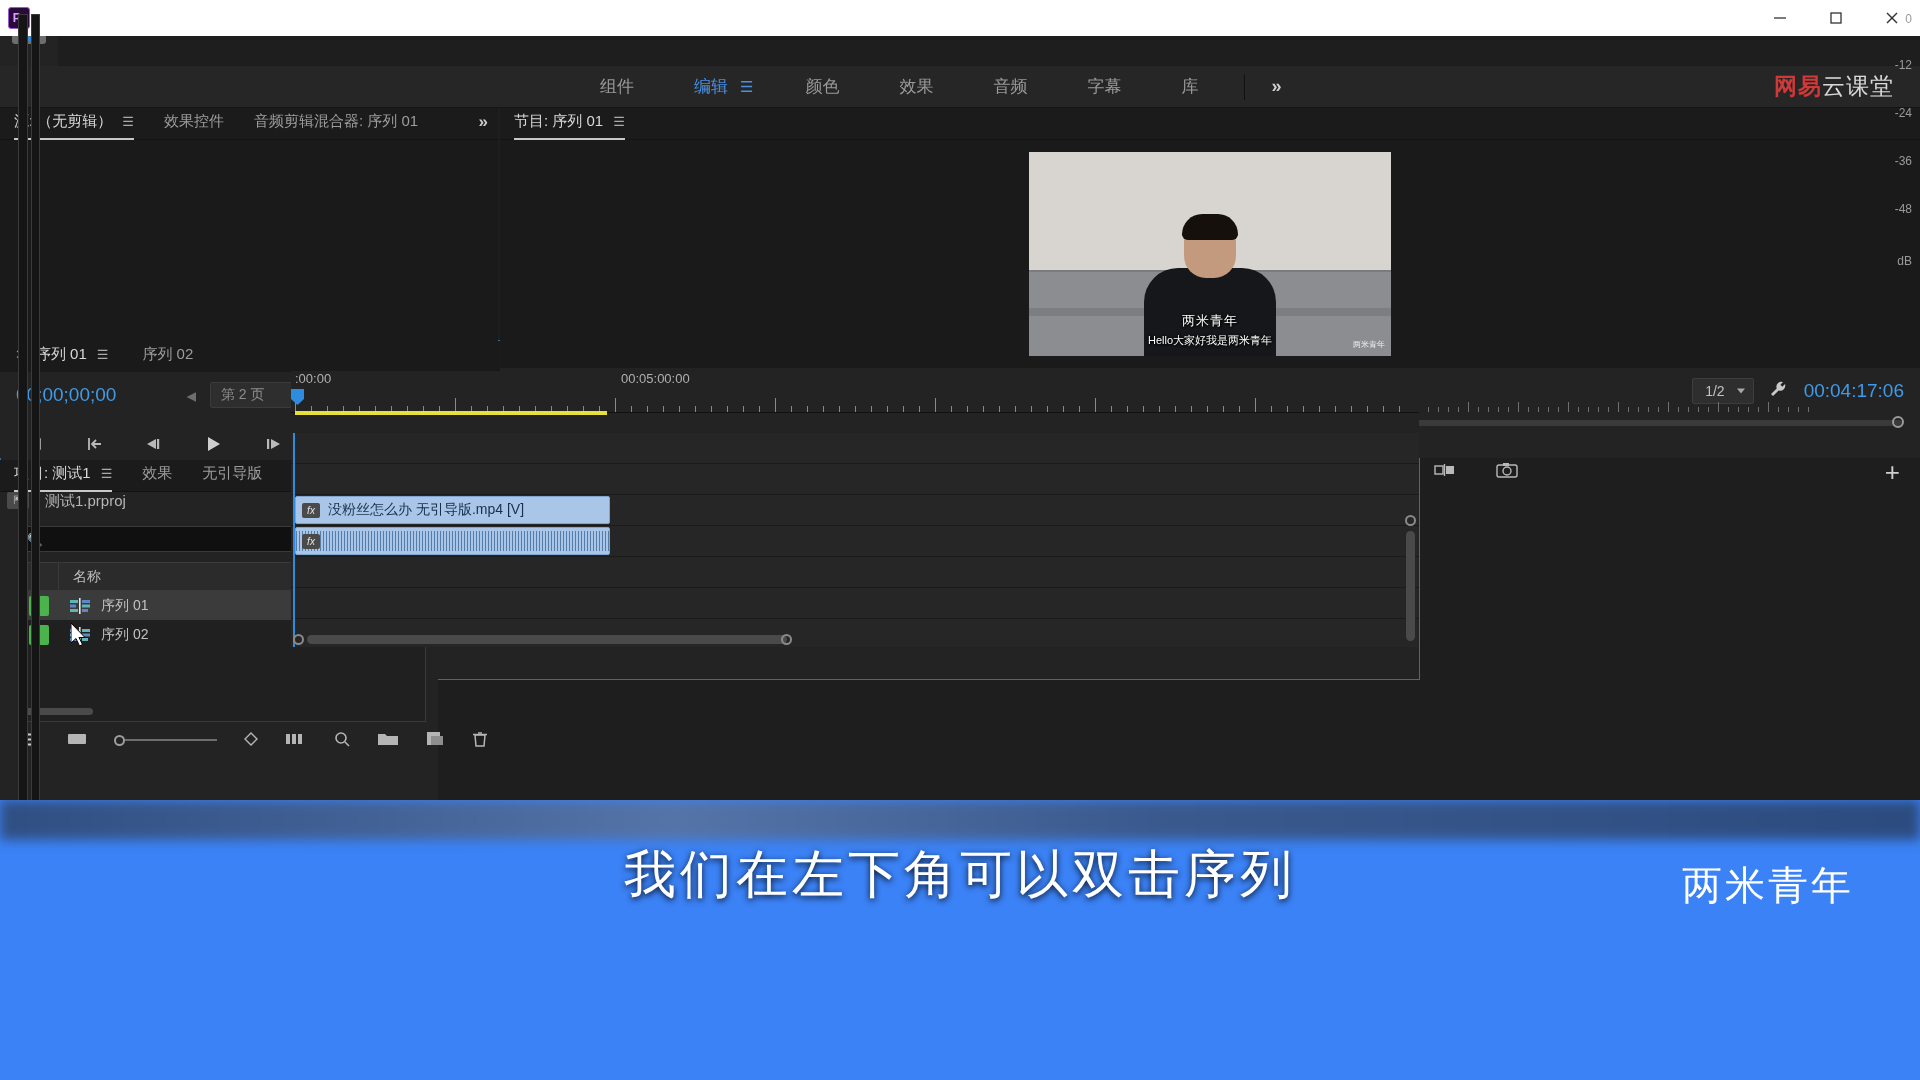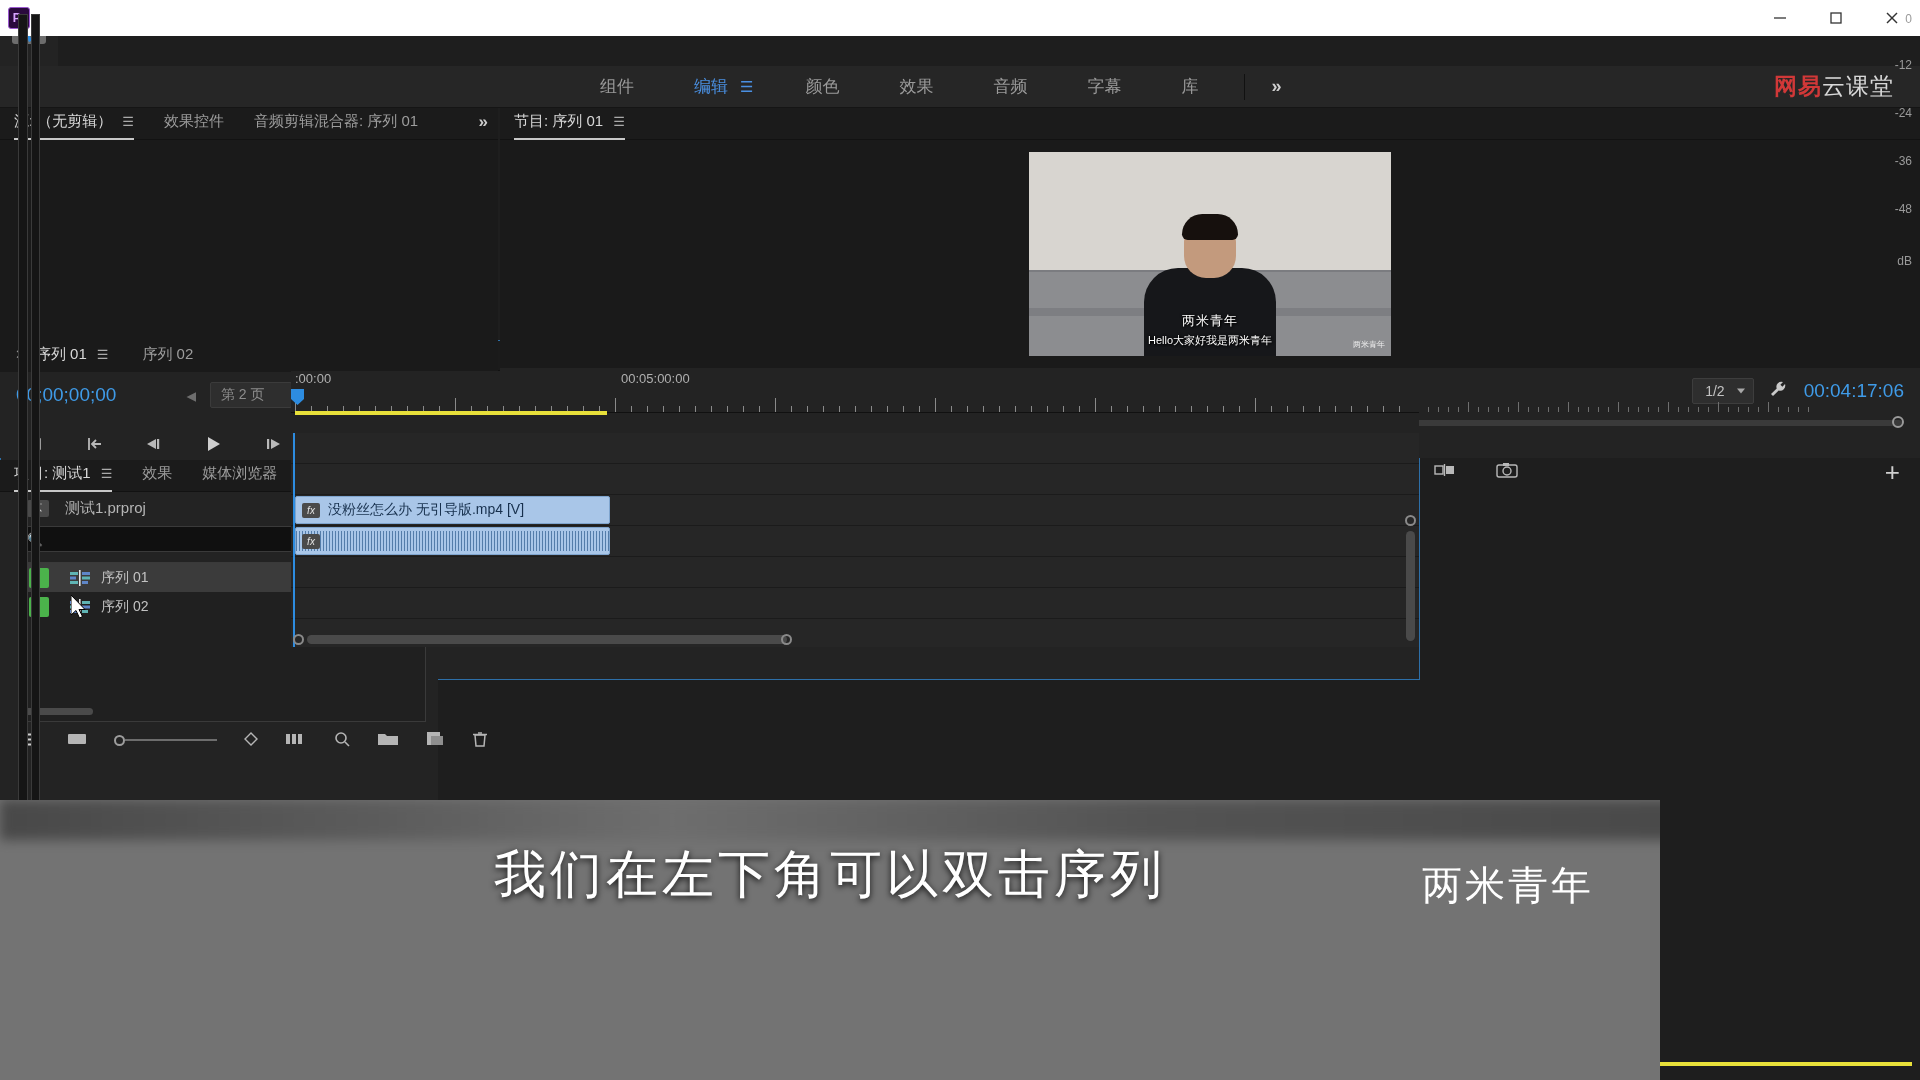"媒体浏览器" div.ptab { text: 媒体浏览器 -> 无引导版 }
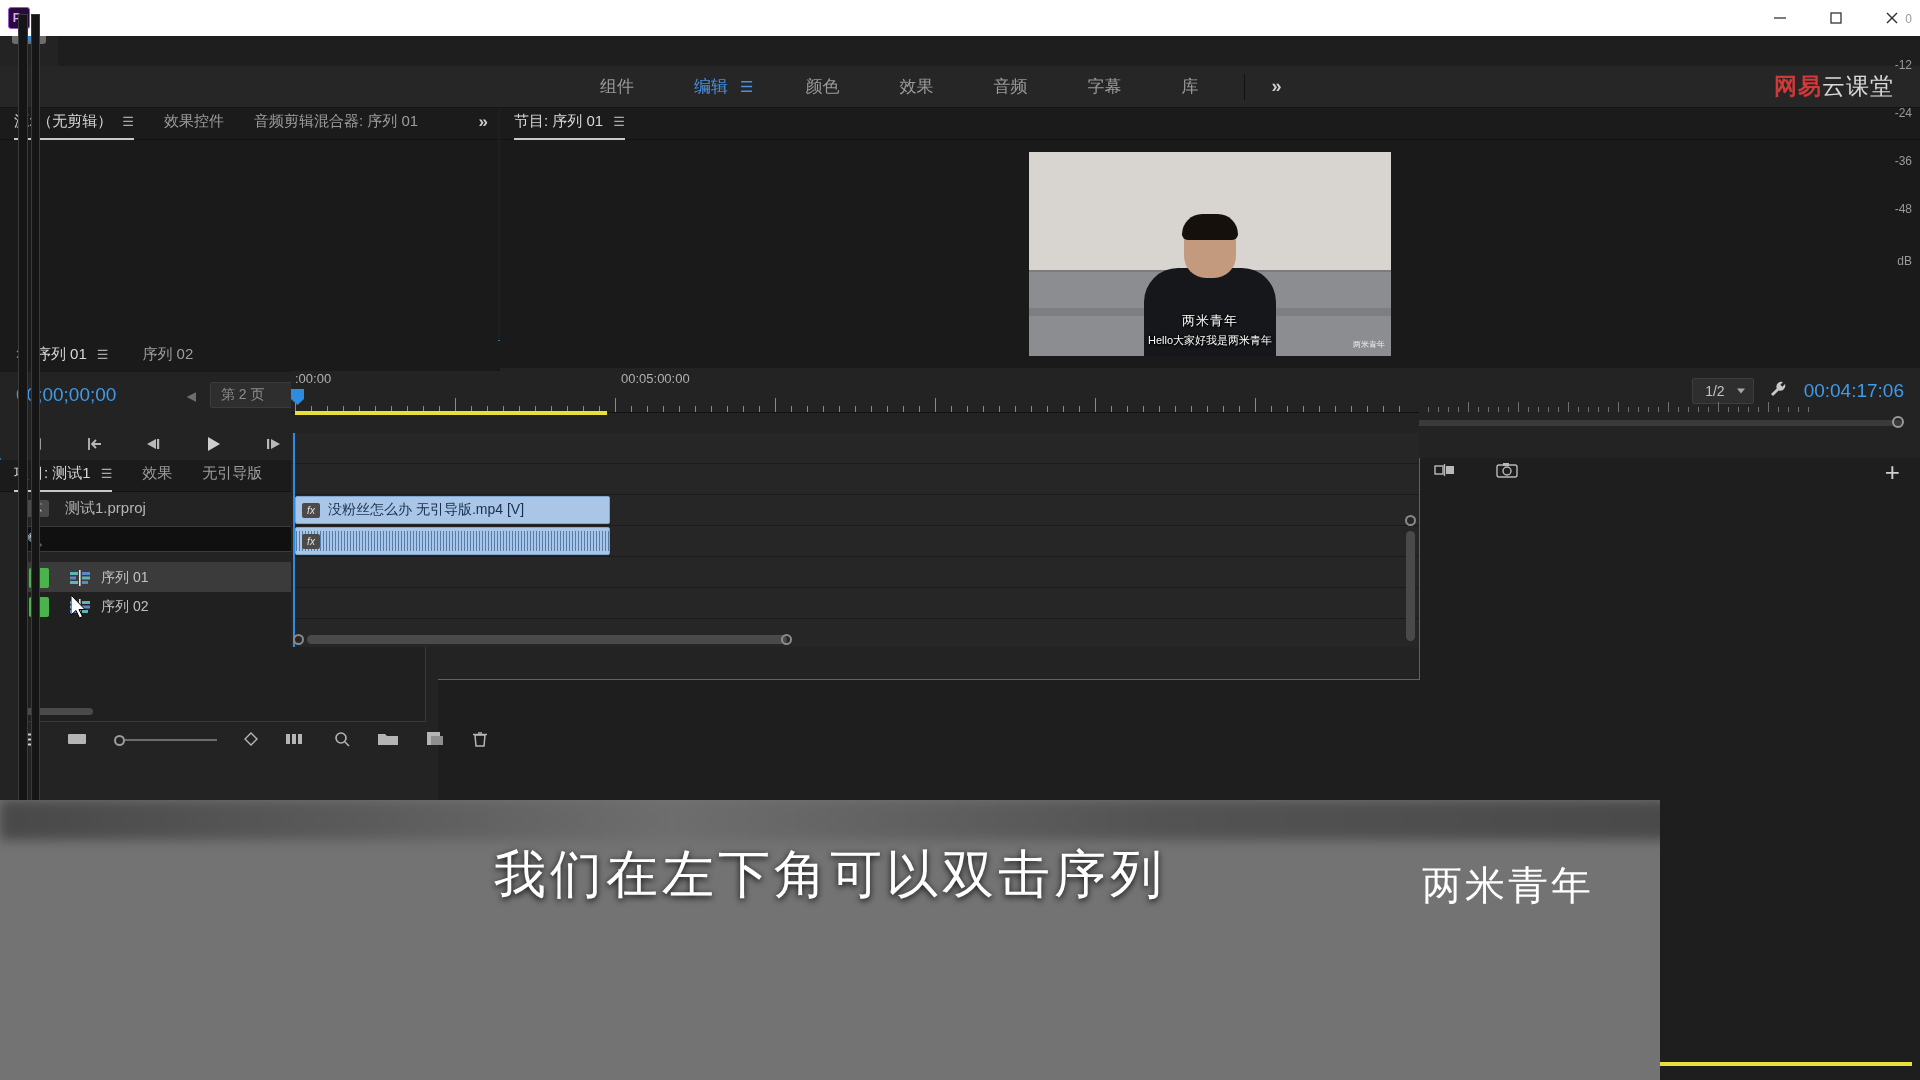"测试1.prproj" .proj-file { align-items: center -> flex-start; padding-left: 27px -> 7px }
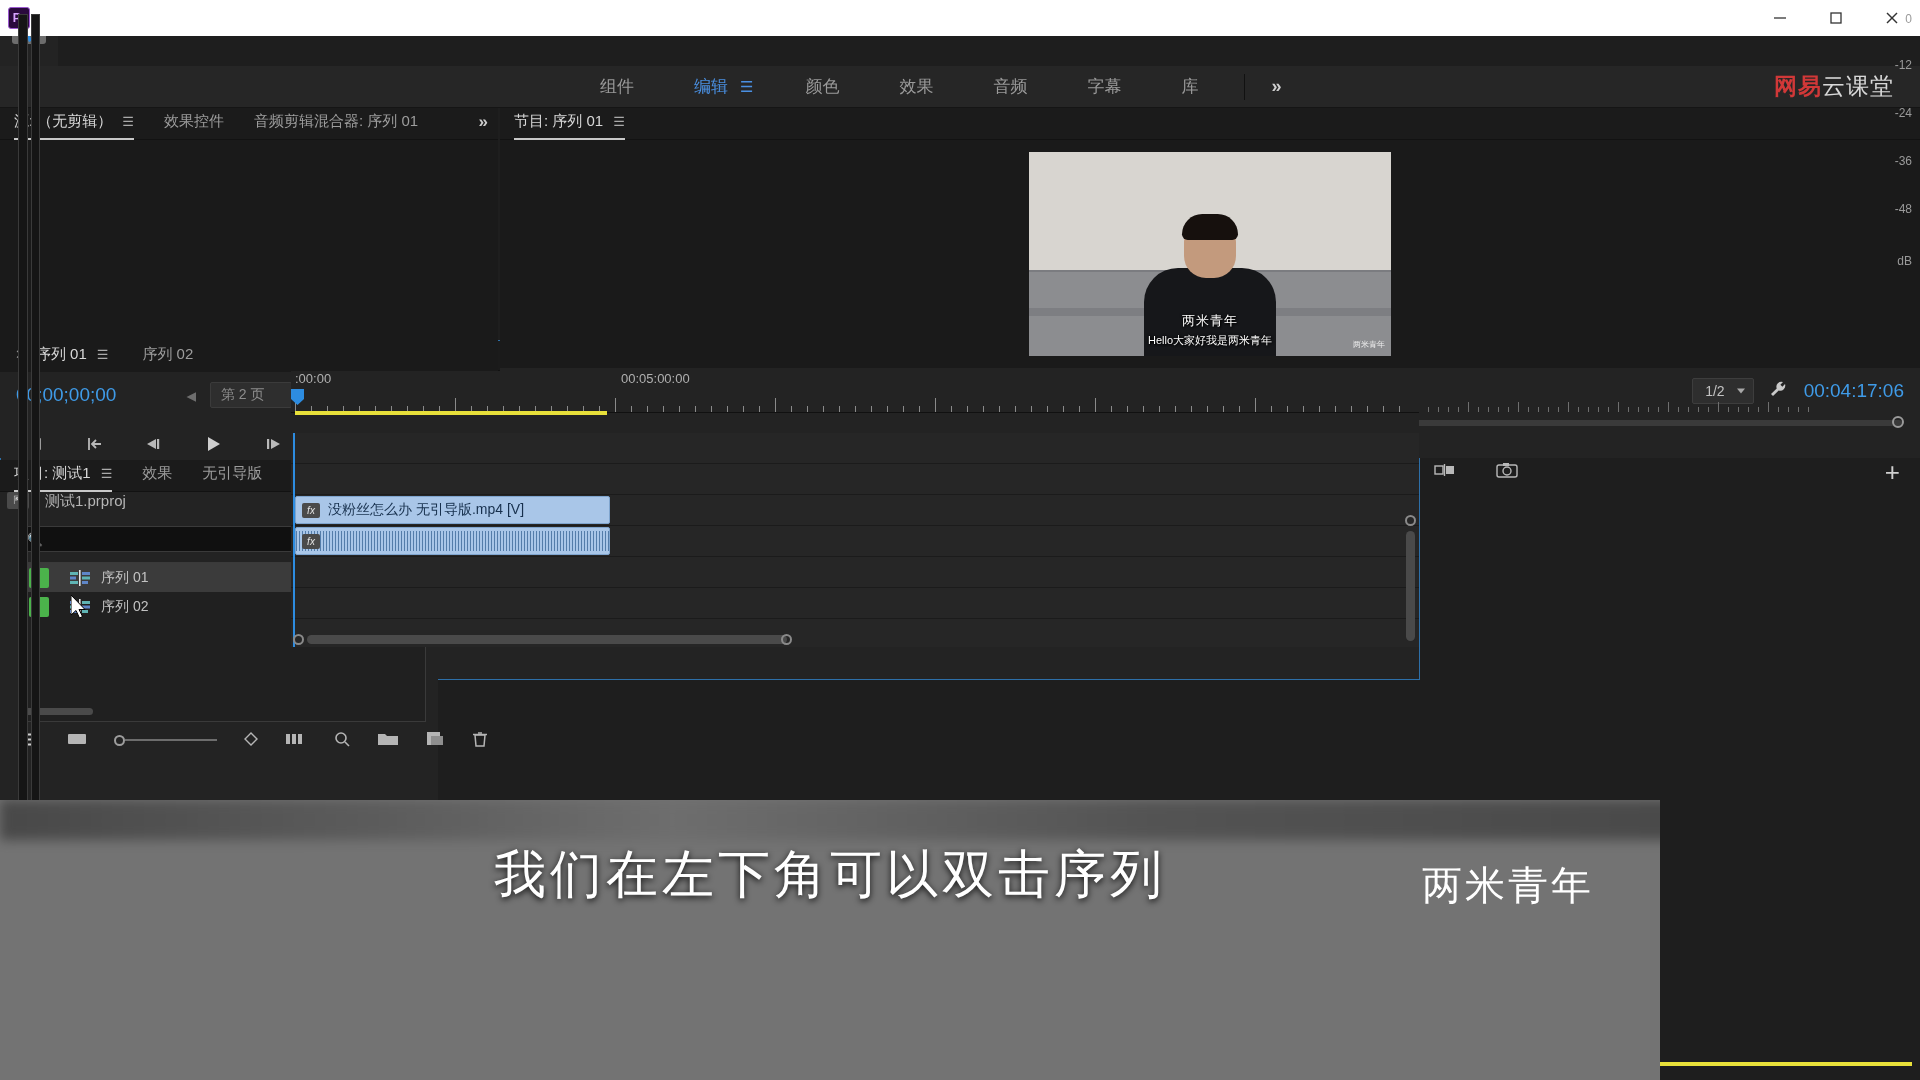"名称" div.bin-head { html: none -> <div> <div></div> <div>名称</div> <div> <span>帧速率</span> <span></span> </div> </div> }
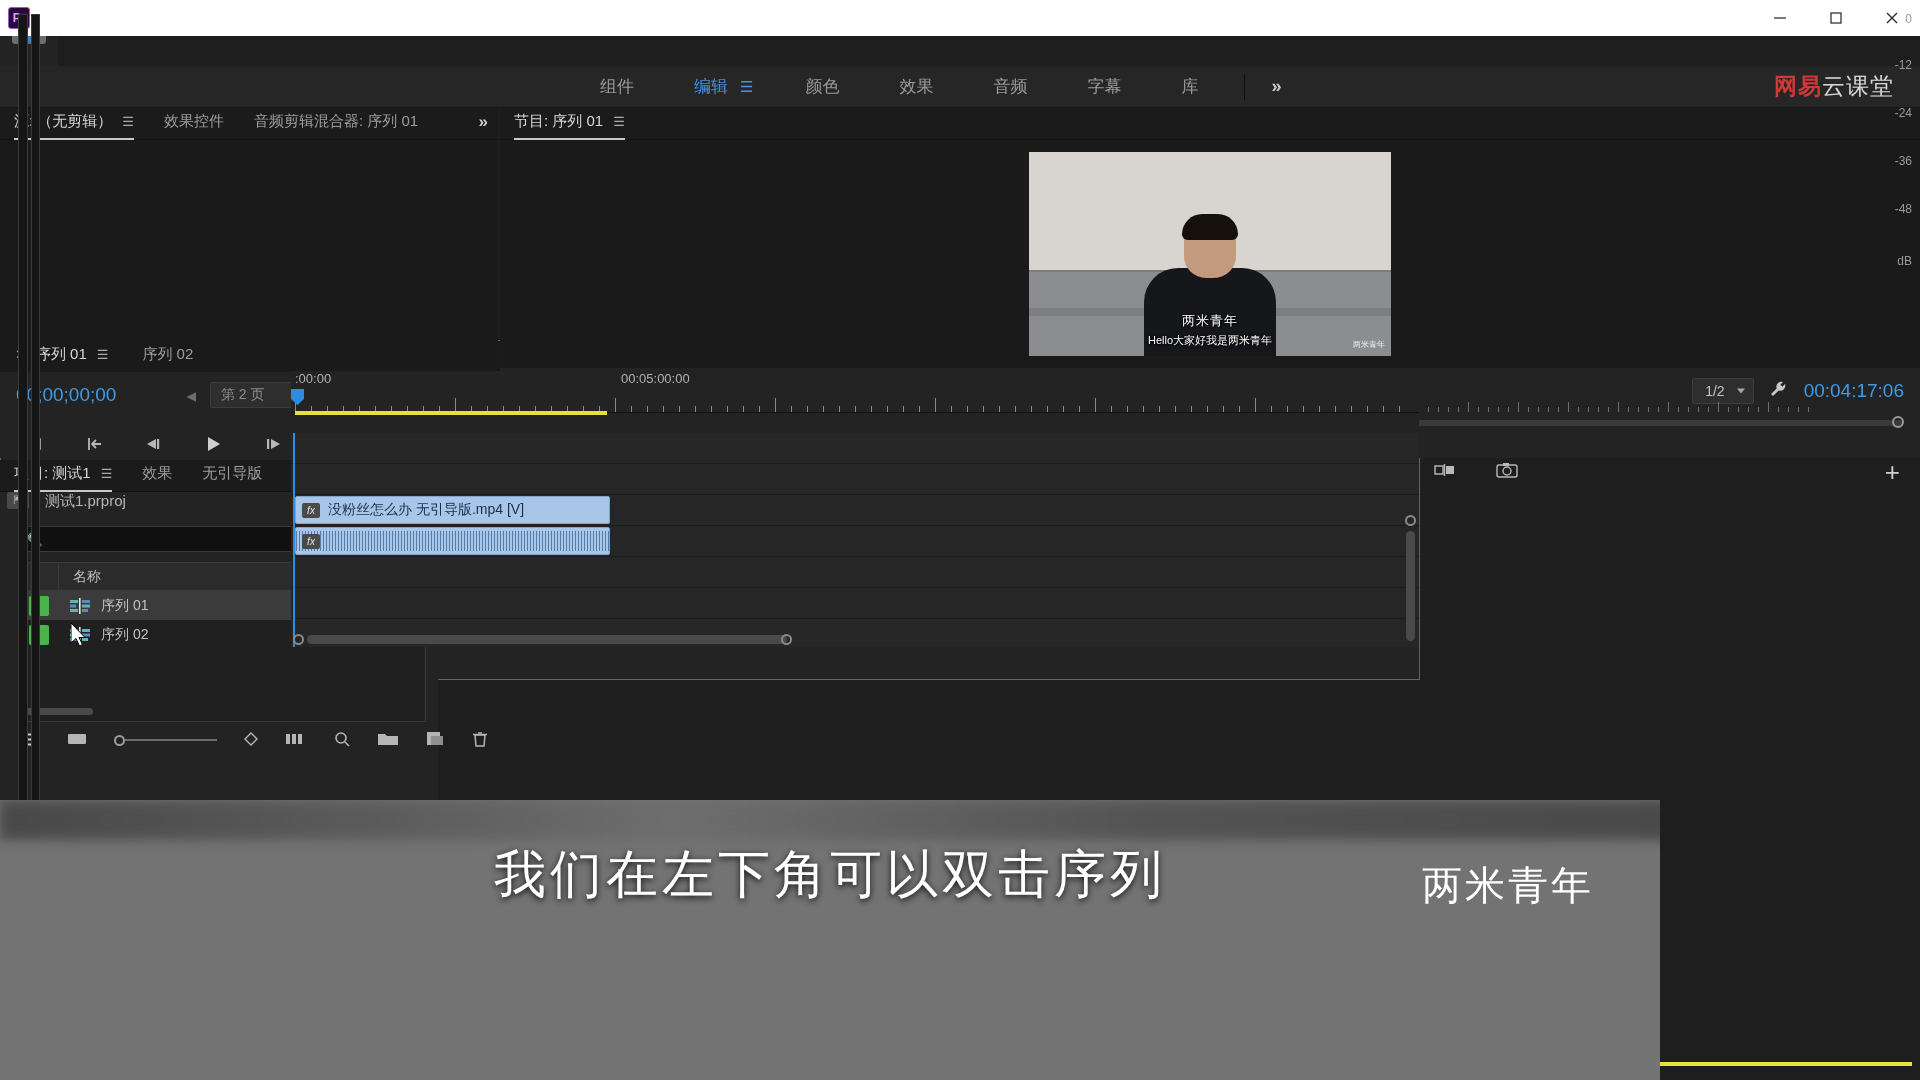"我们在左下角可以双击序列" .bottom-strip { background: #737373 -> #3b82f6; width: 1660px -> 1920px }
